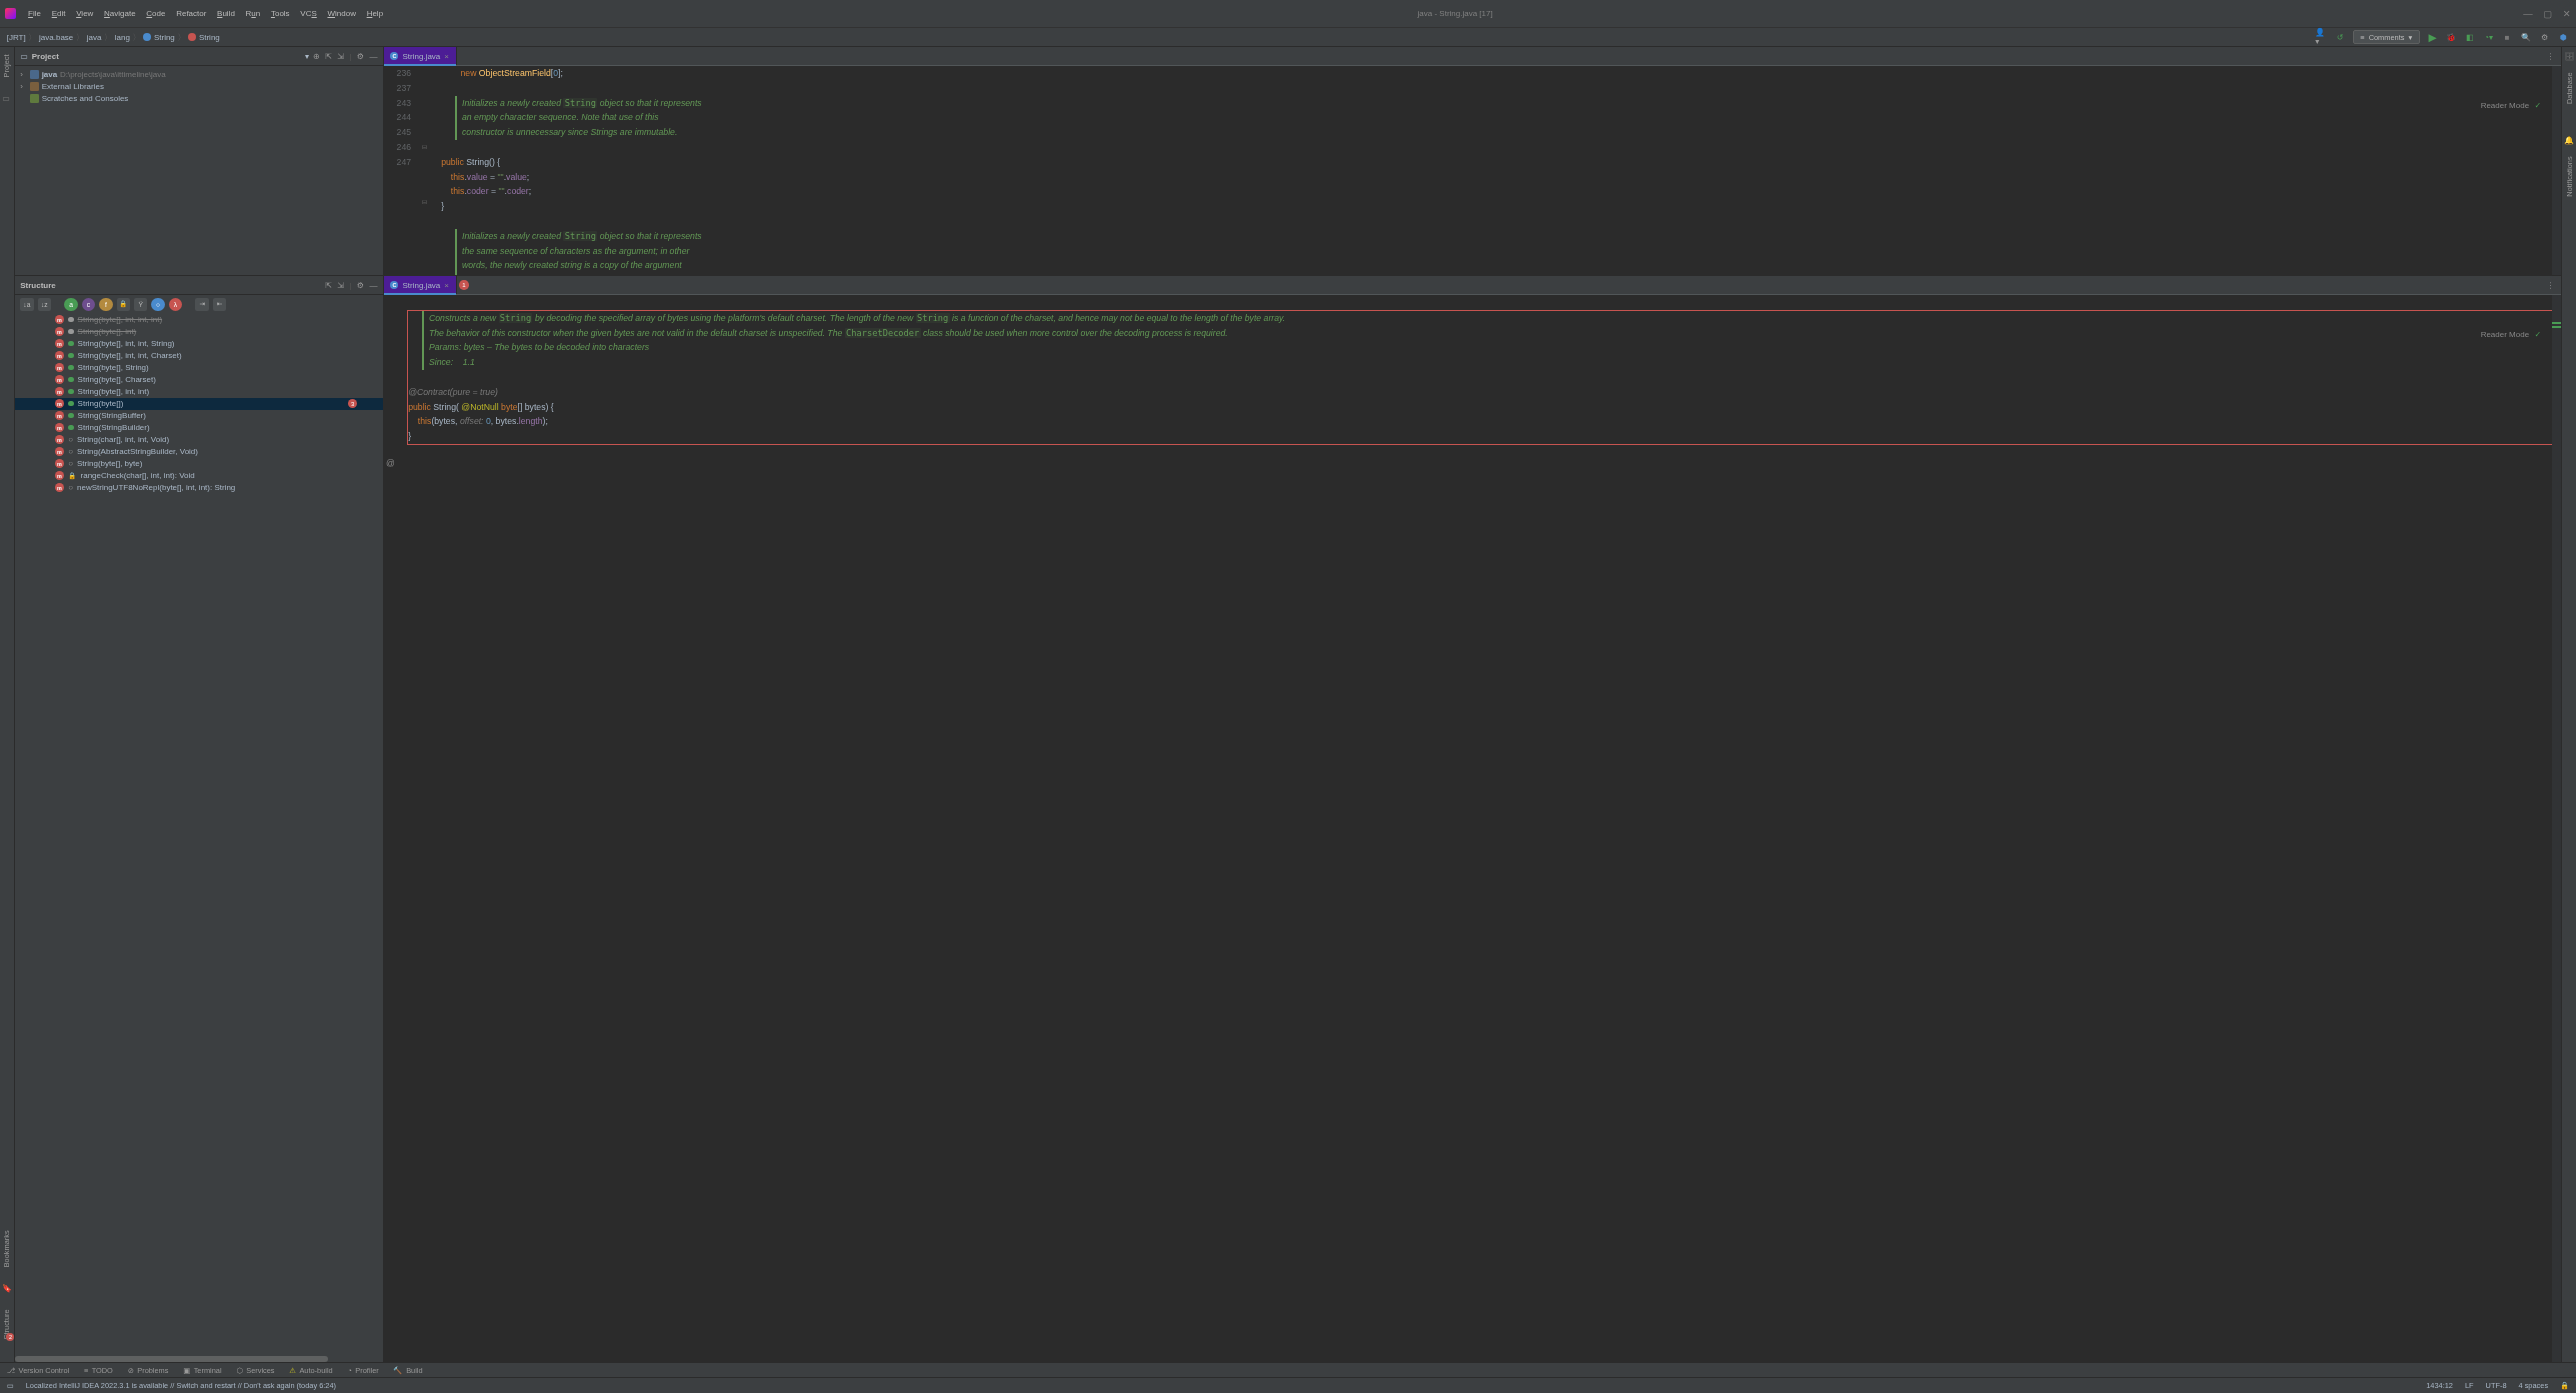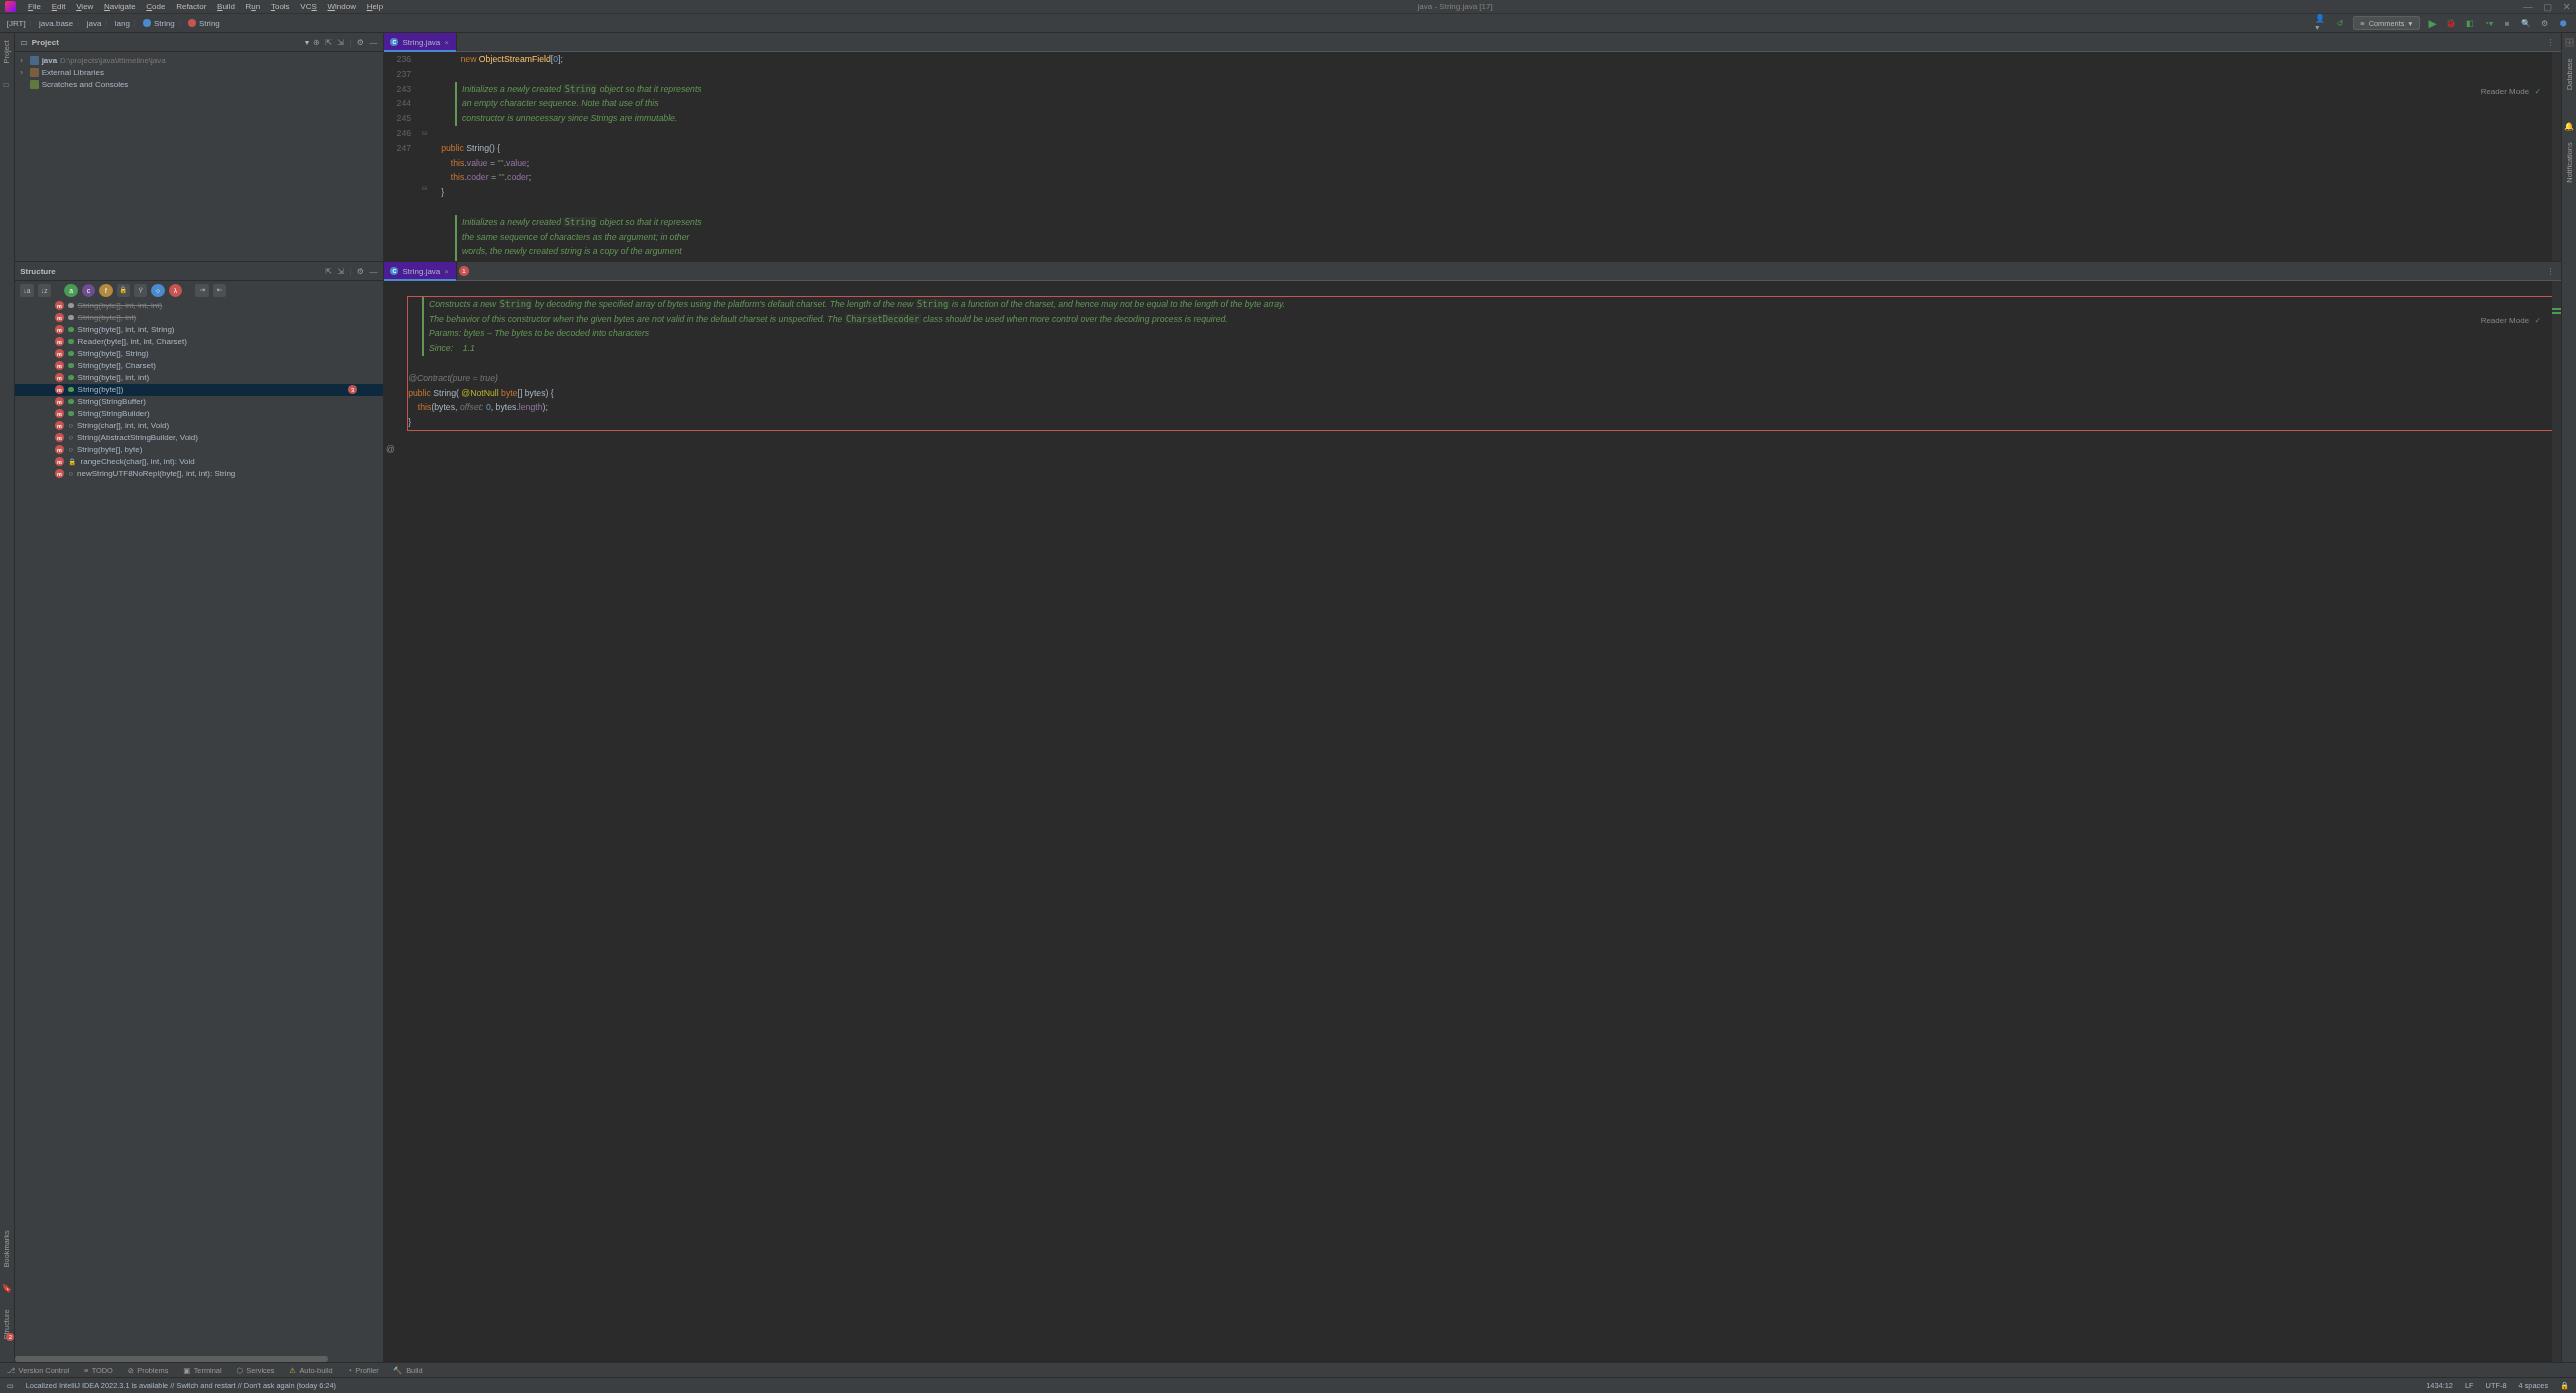"File" .titlebar { height: 14px -> 28px }
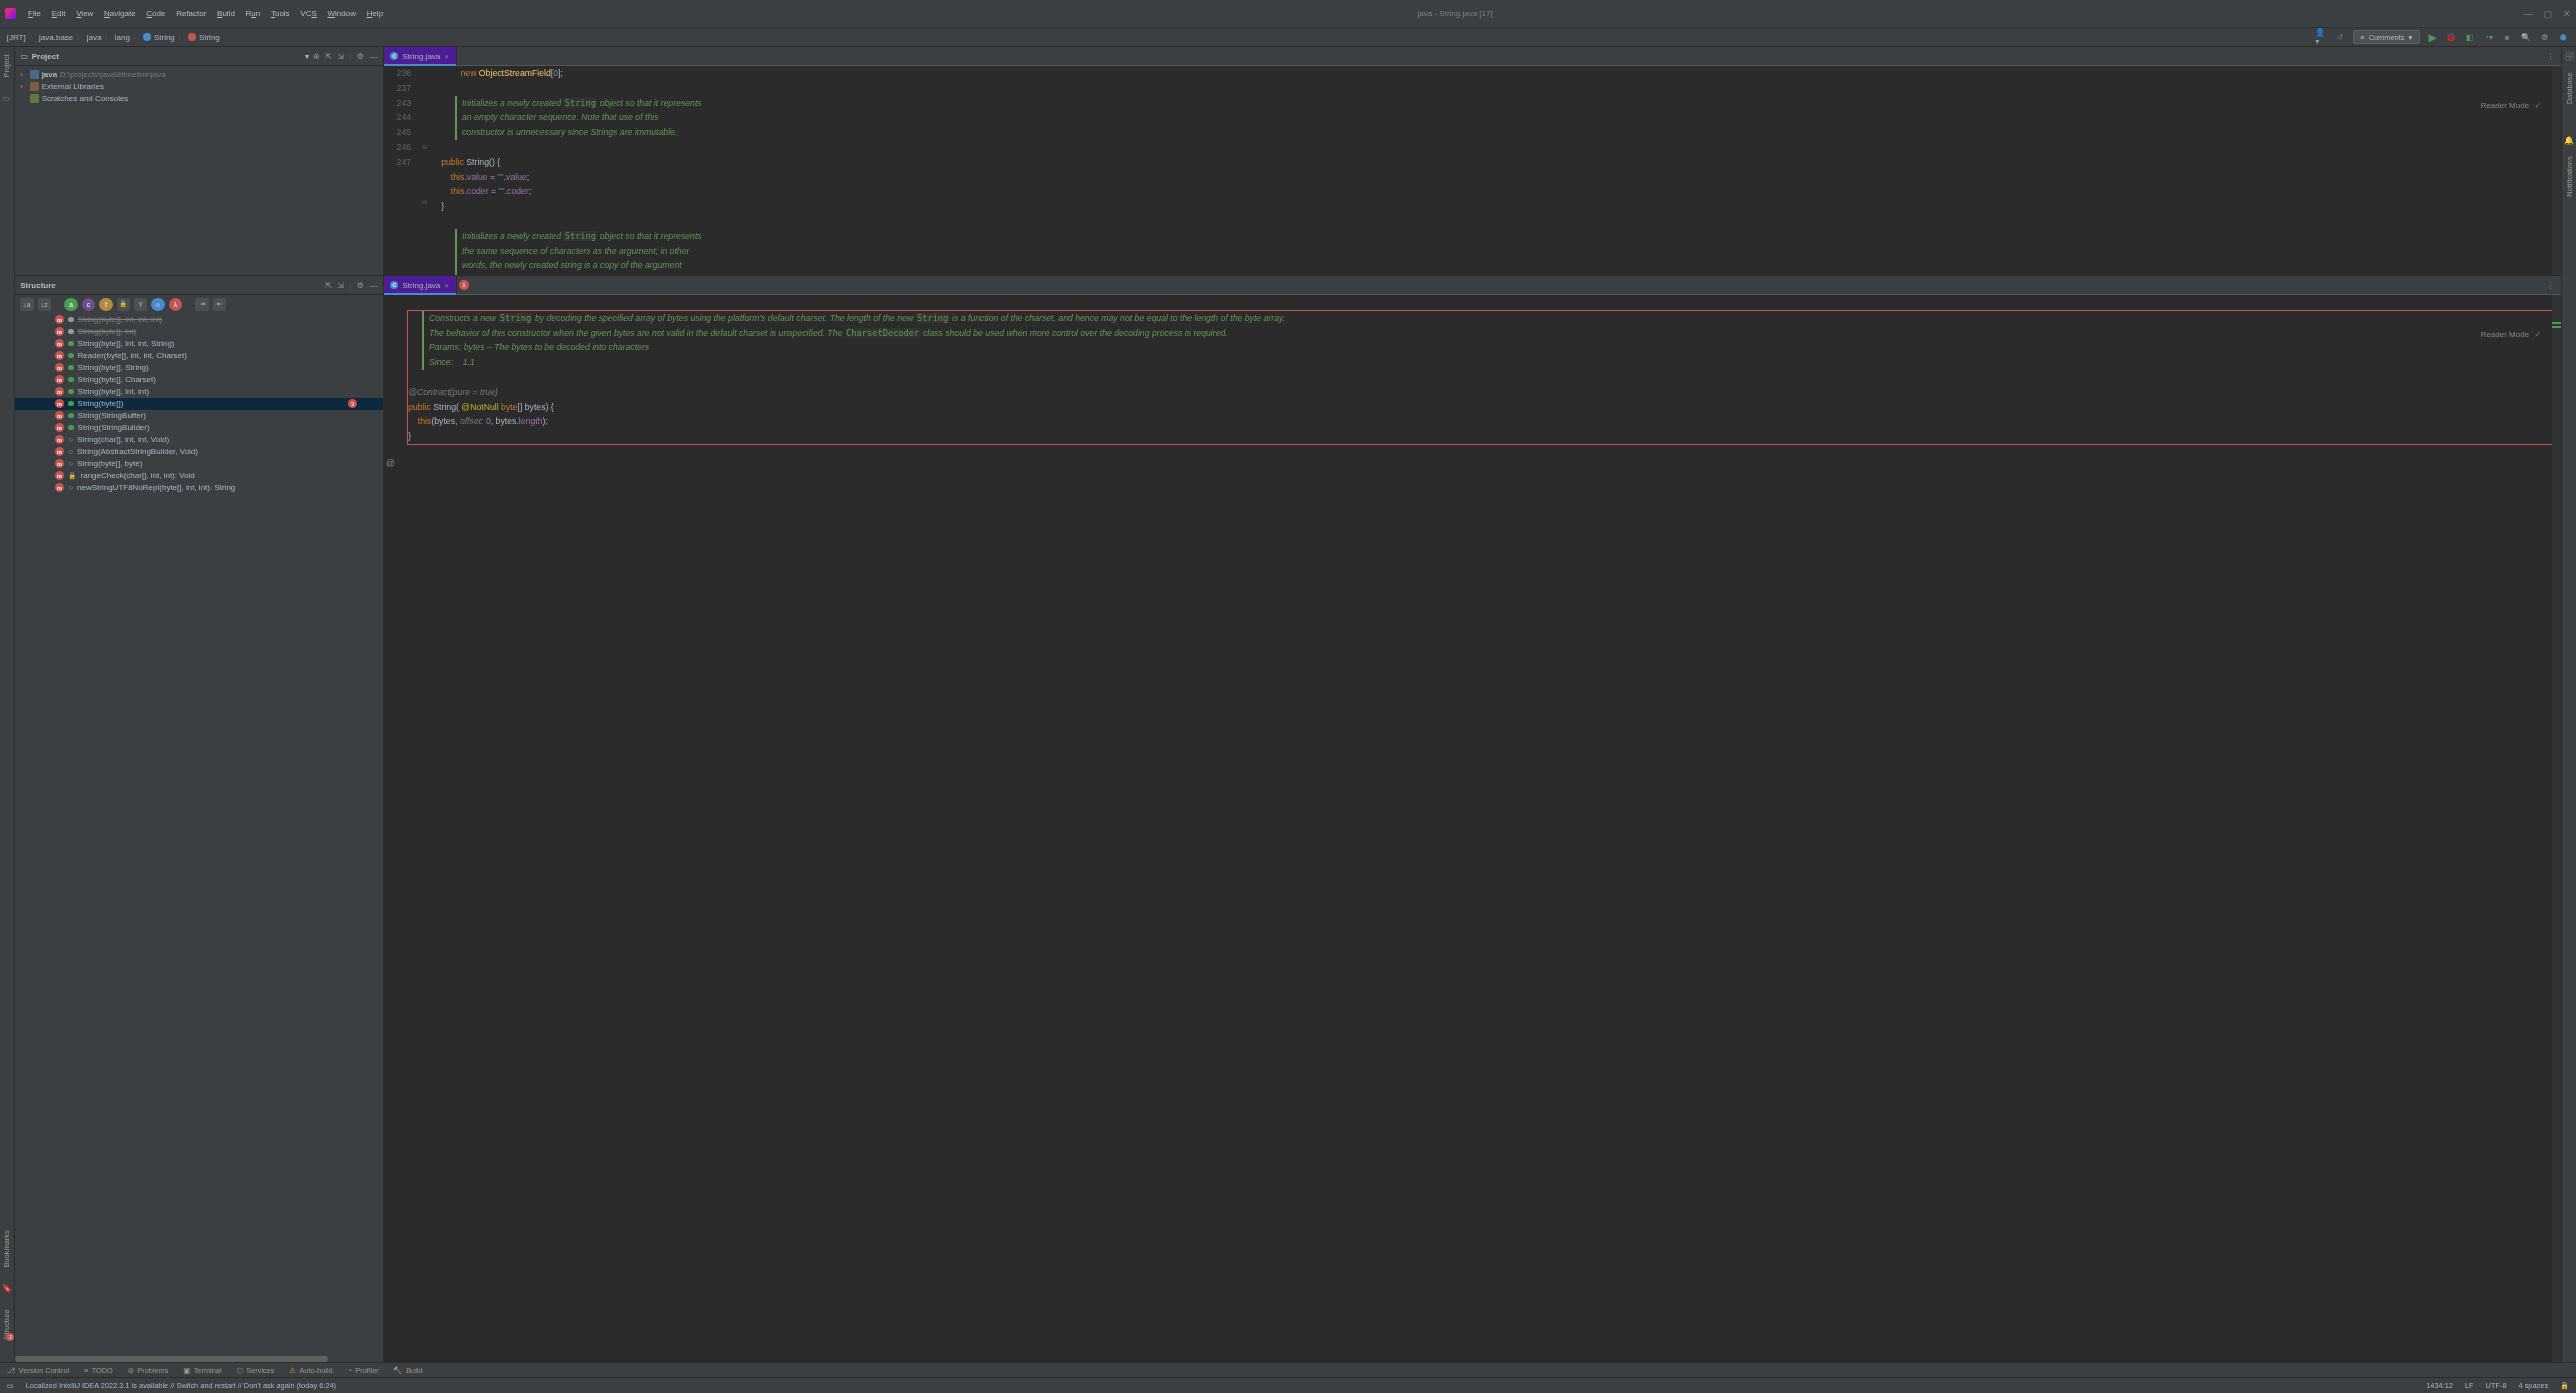"Reader(byte[], int, int, Charset)" span { text: Reader -> String }
